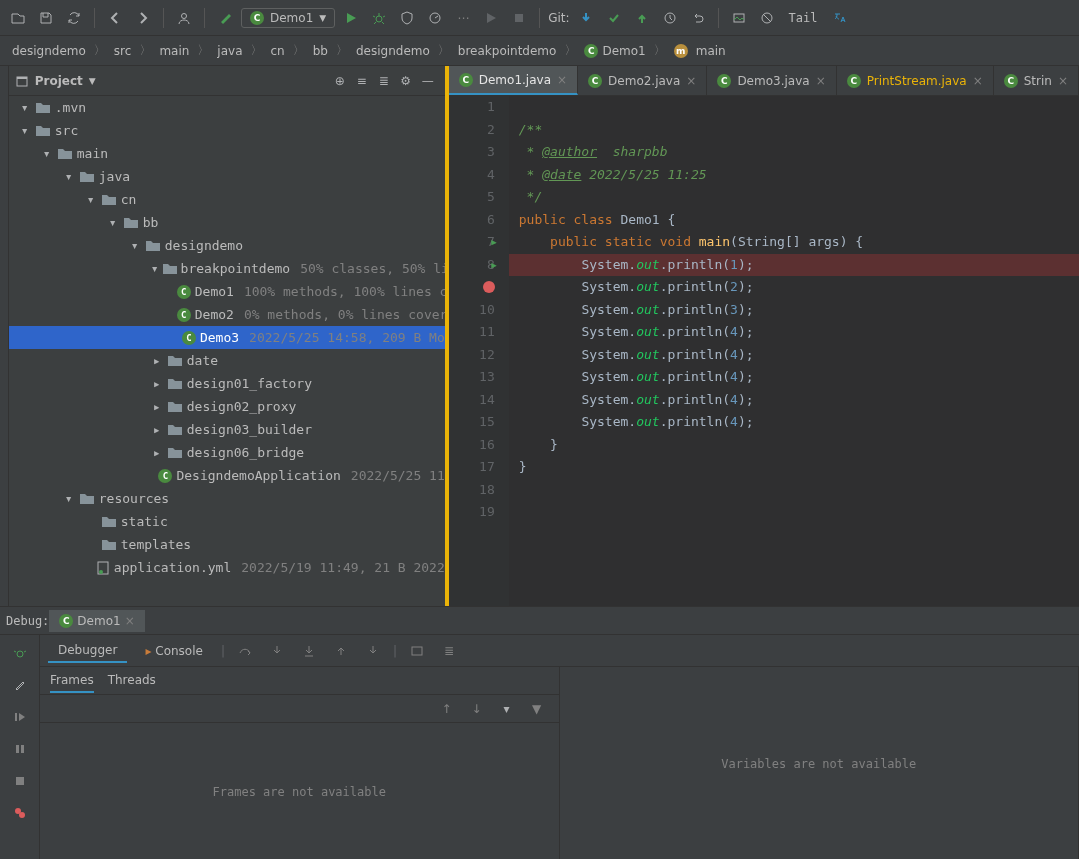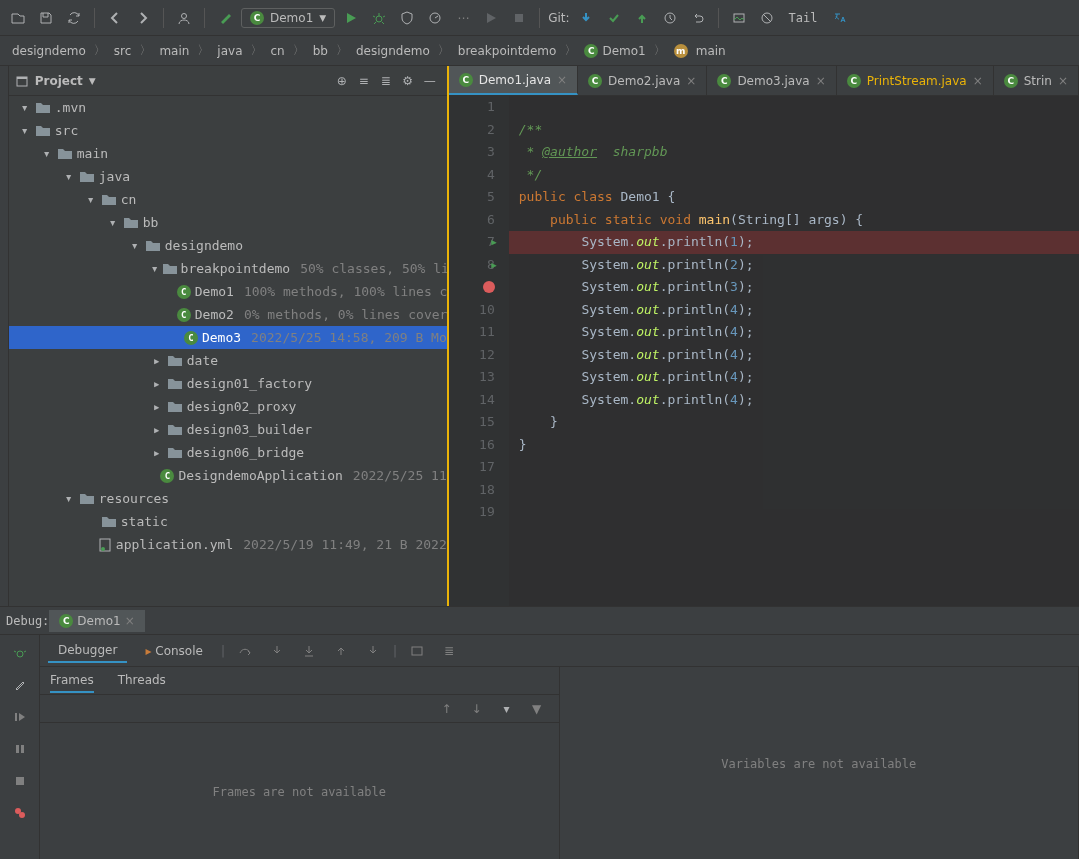"Project" .project-panel { border-right: 2px solid #eab308 -> 4px solid #eab308 }
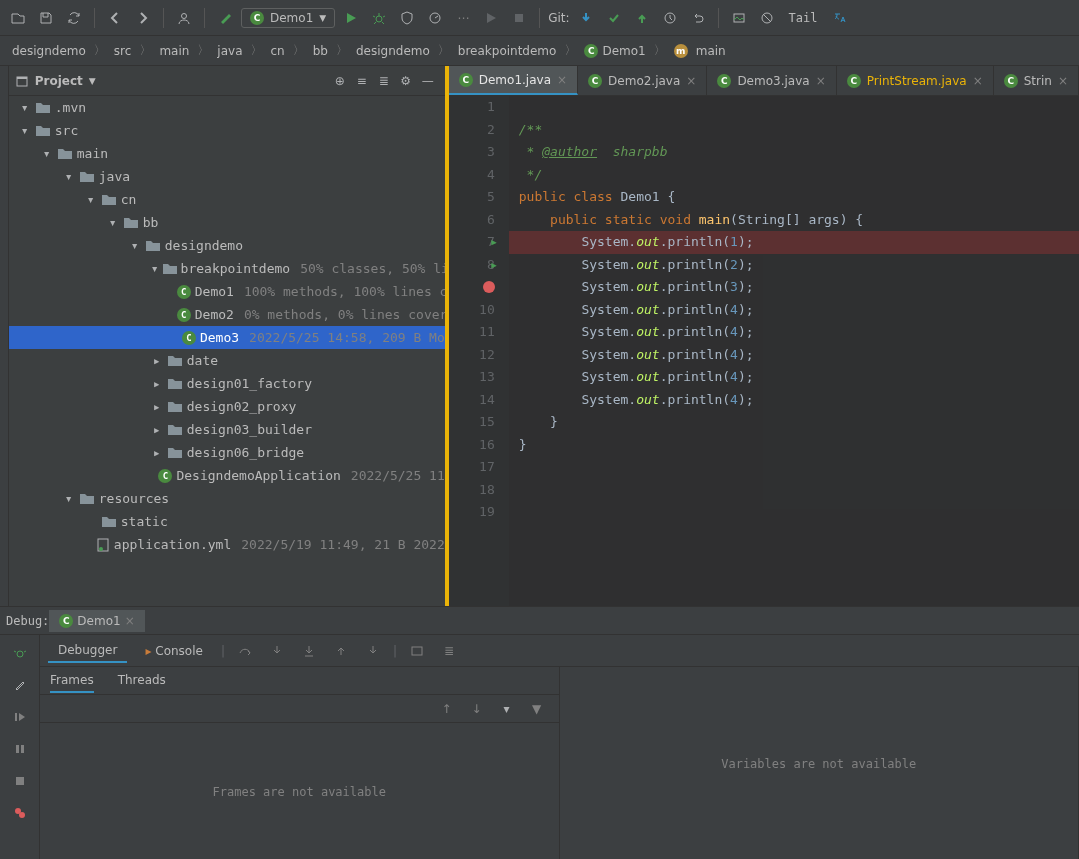"* @date 2022/5/25 11:25" div.code-line { html: none -> <div><span> * </span><span>@date</span><span> 2022/5/25 11:25</span></div> }
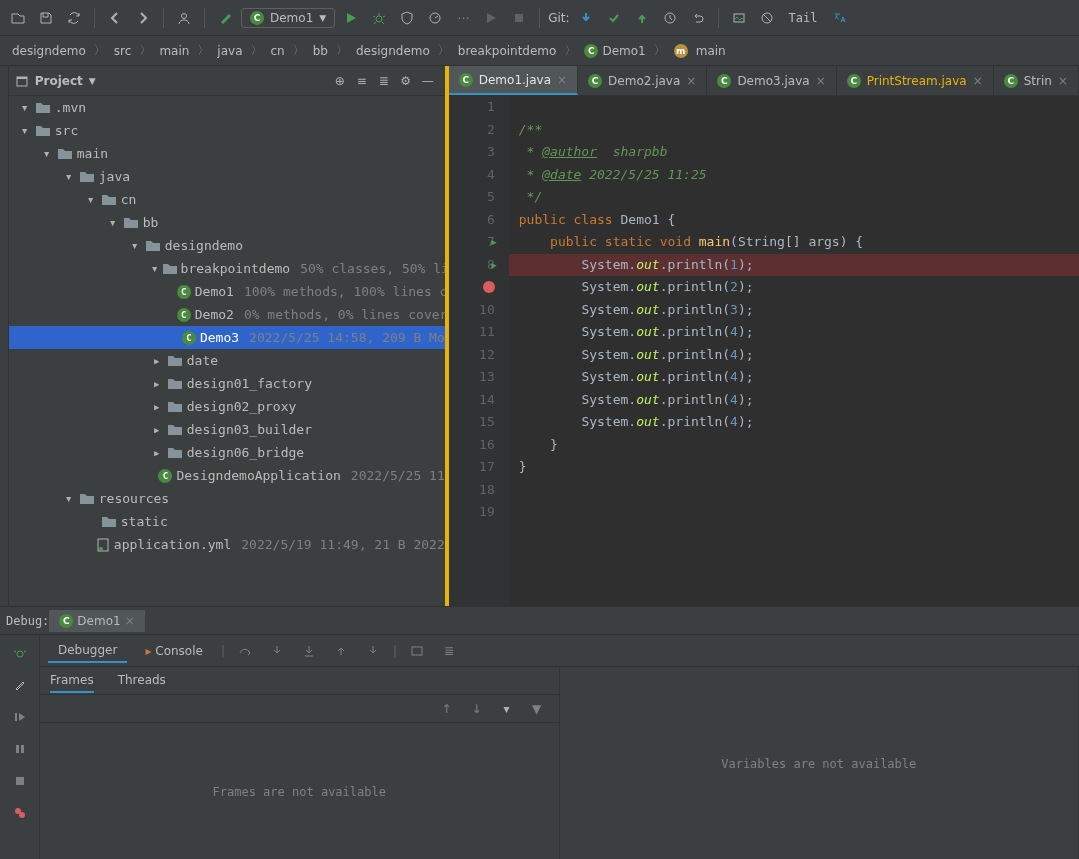"out" .field { color: #bef264 -> #22c55e }
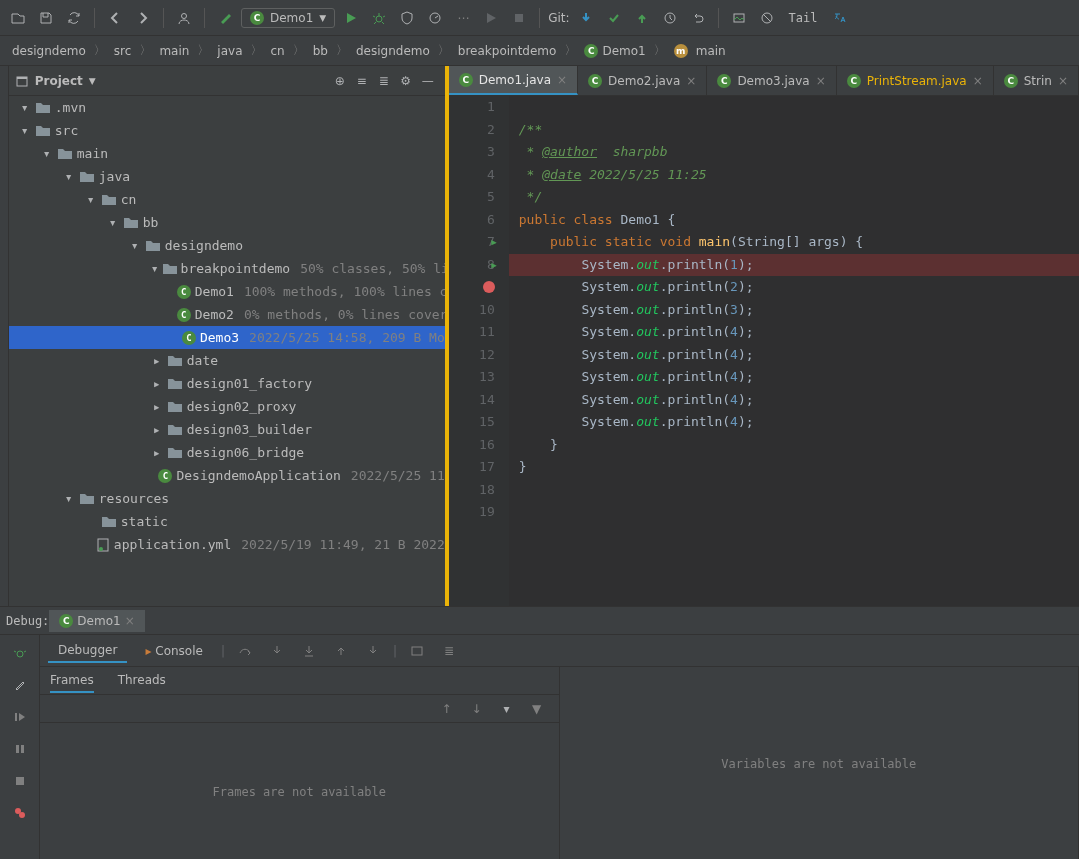"templates" div.tree-row { html: none -> <div> <span></span> <span> <svg> <path></path> </svg> </span> <span>templates</span> </div> }
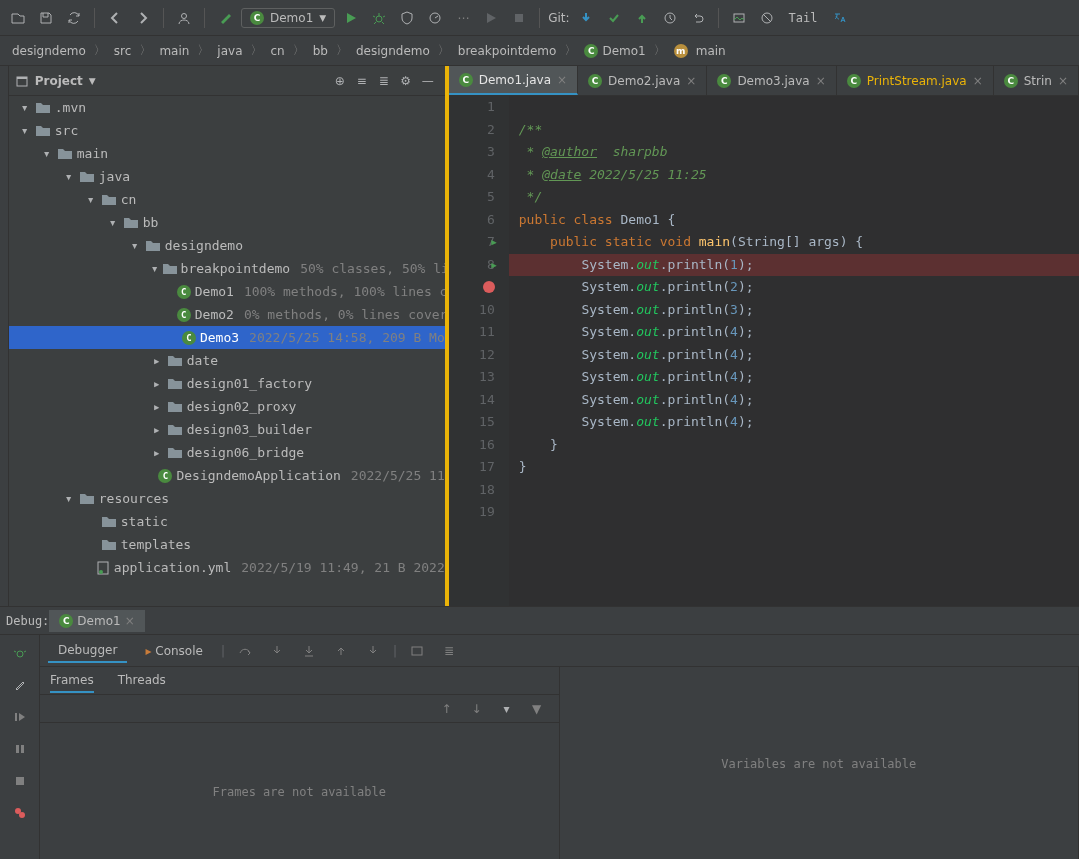"Frames" .frames-pane .sub-tabs { gap: 24px -> 14px }
